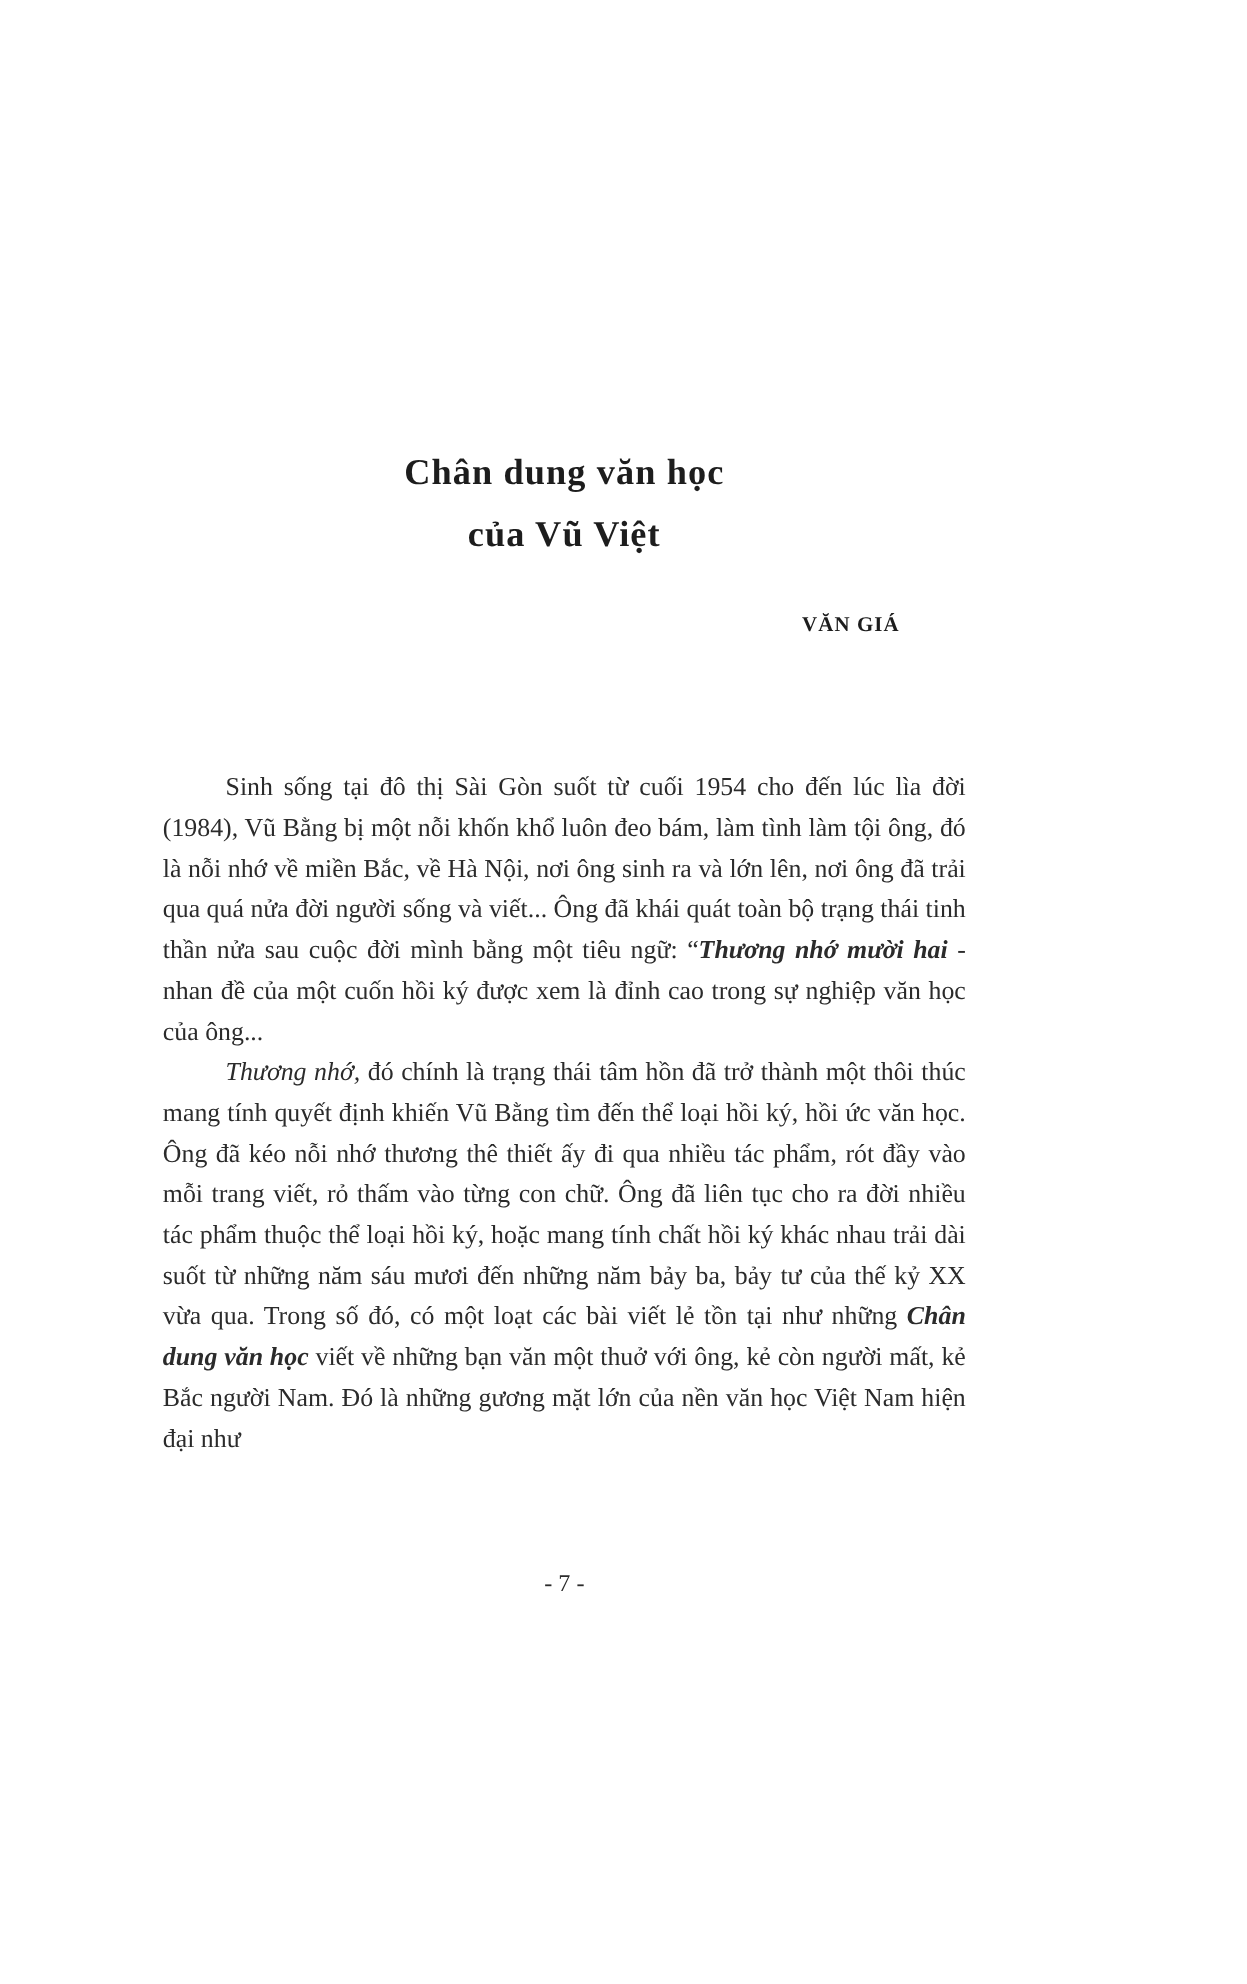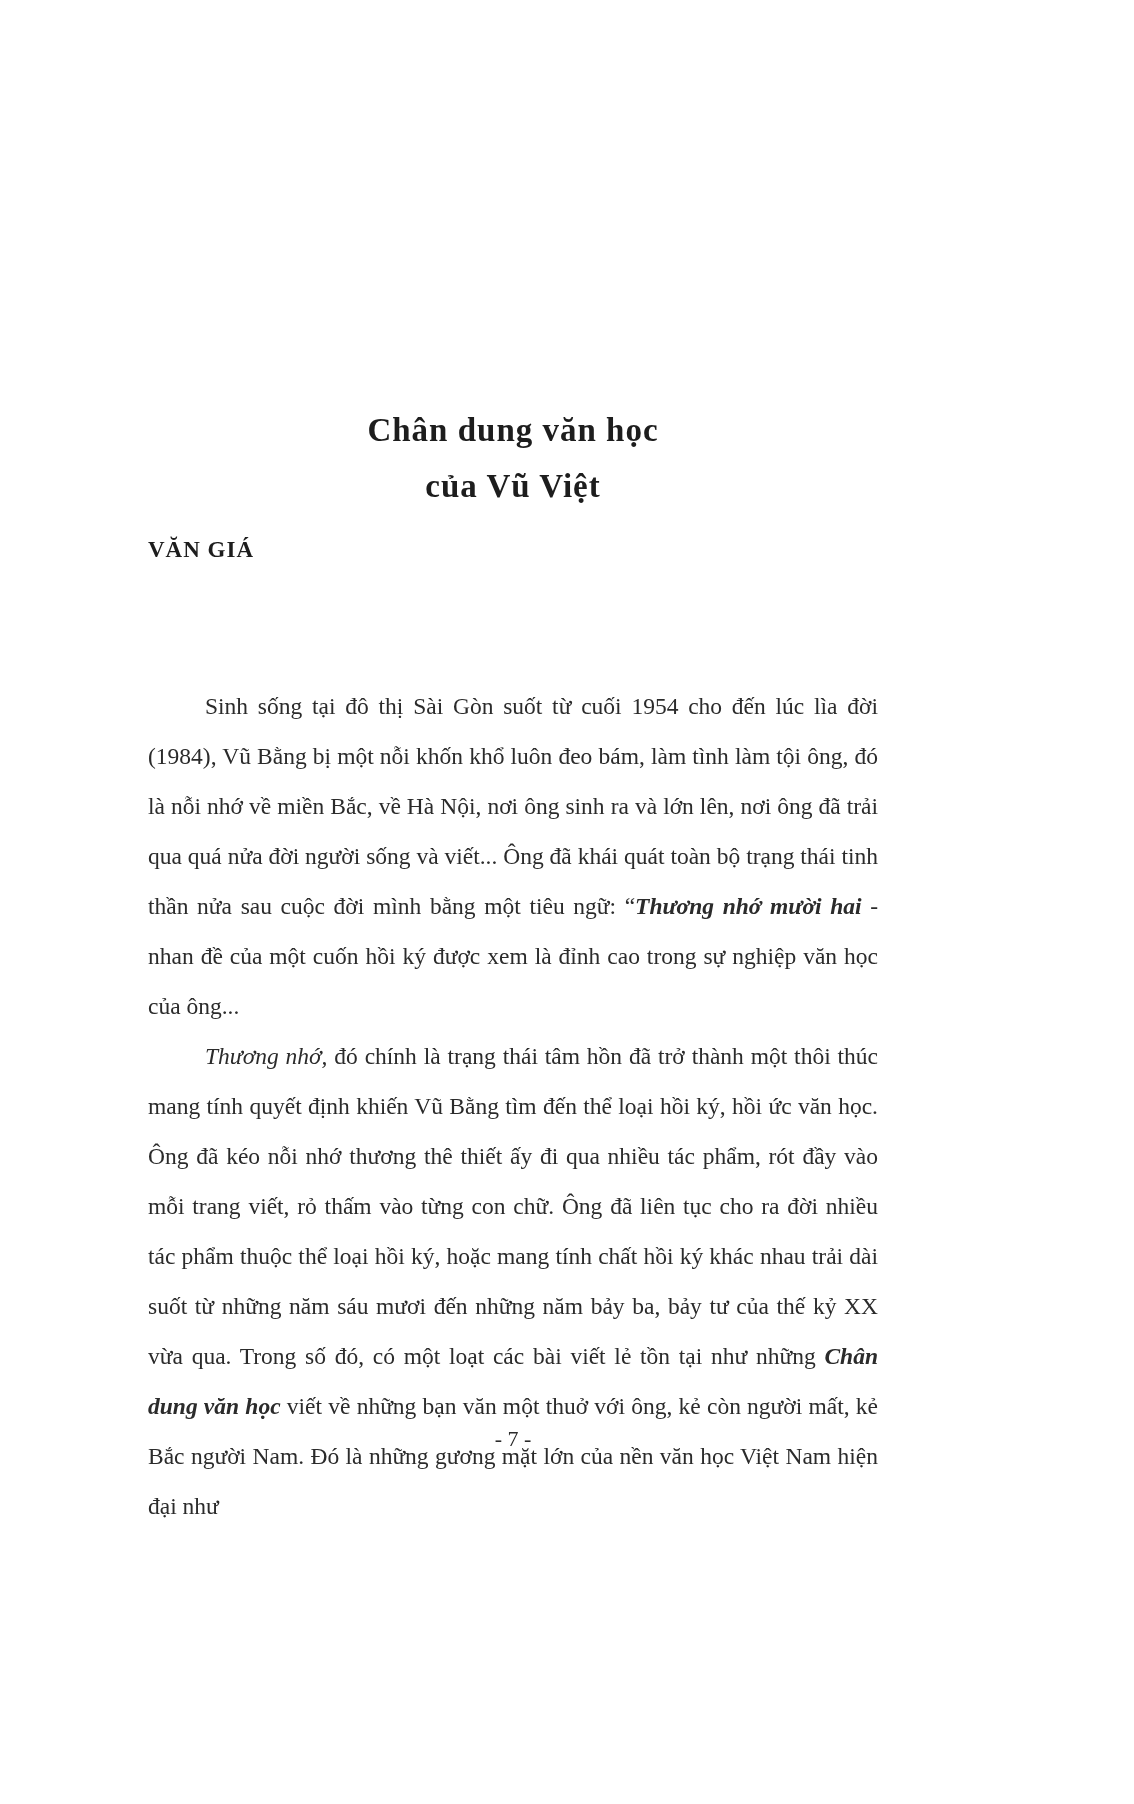"VĂN GIÁ" .author { font-size: 23px -> 19px; margin-top: 23px -> 44px; text-align: none -> right }
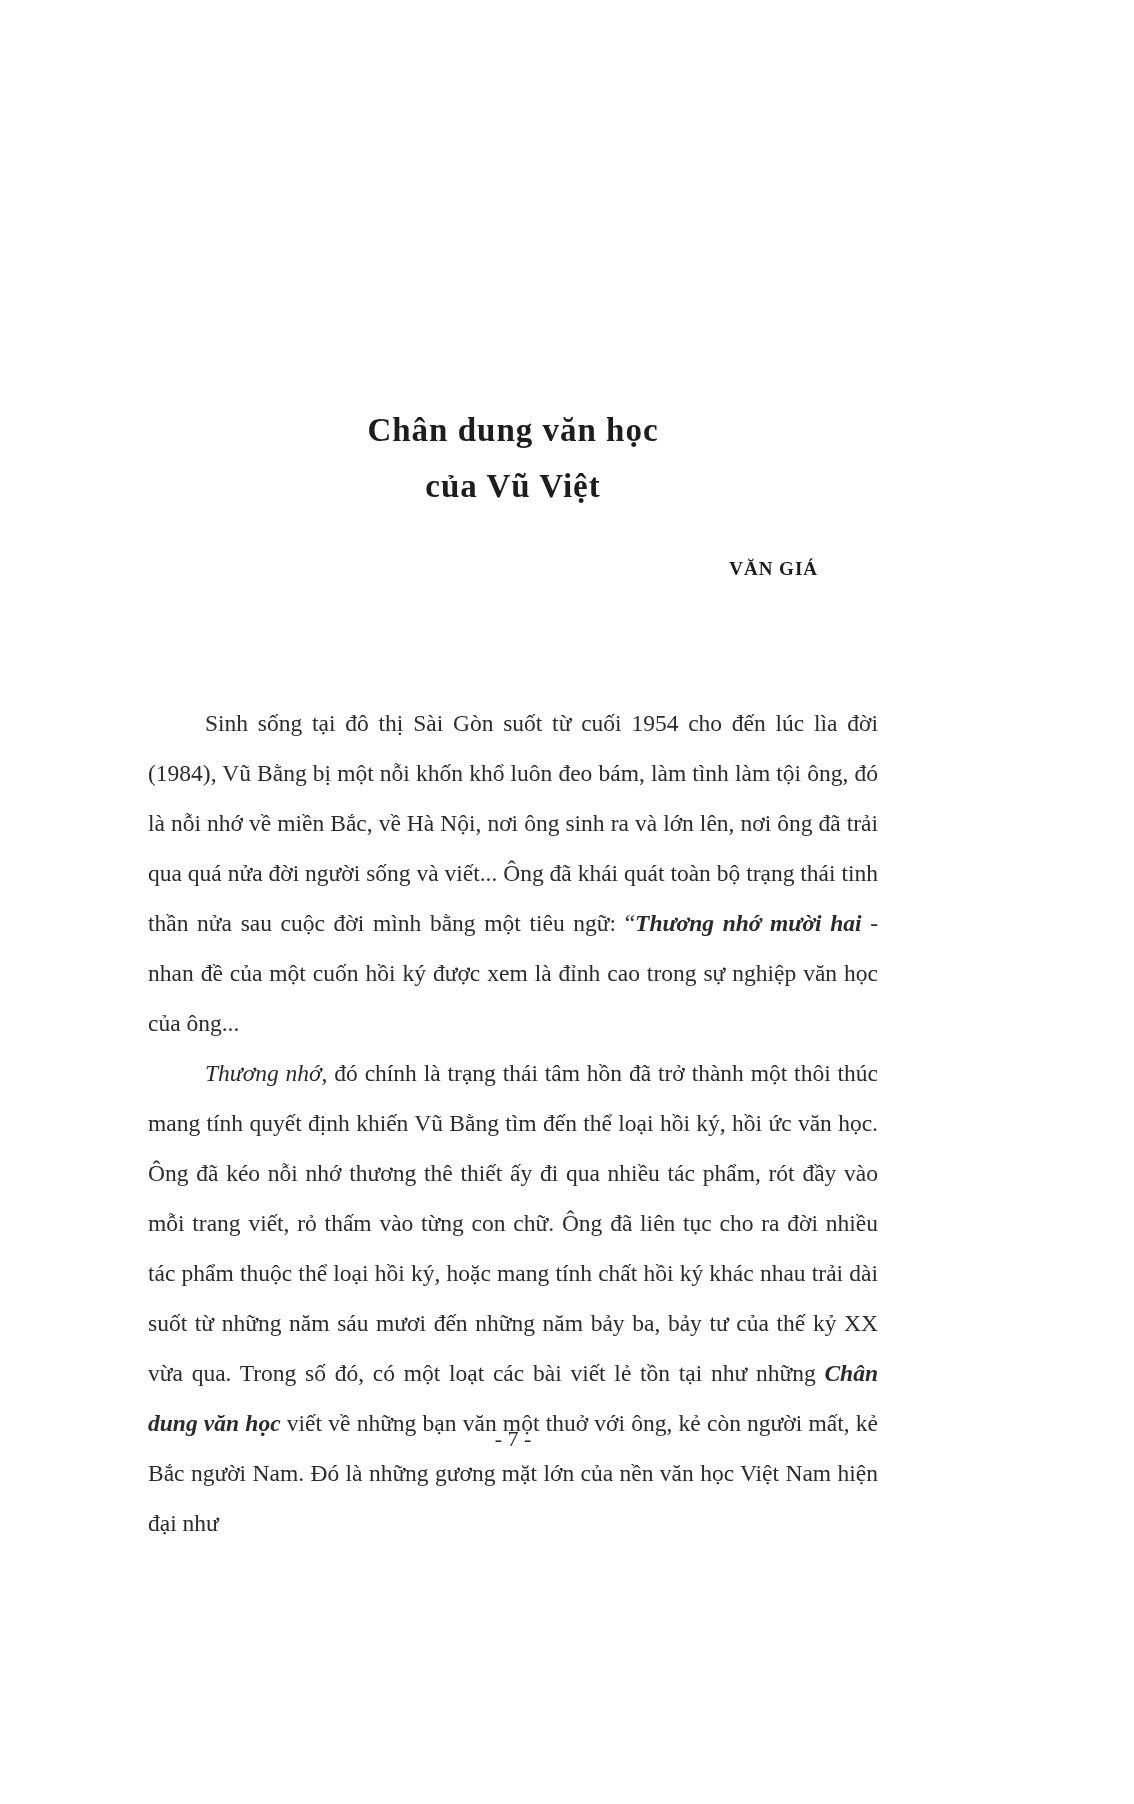"Sinh sống tại đô thị" .body-text { line-height: 50px -> 37px }
